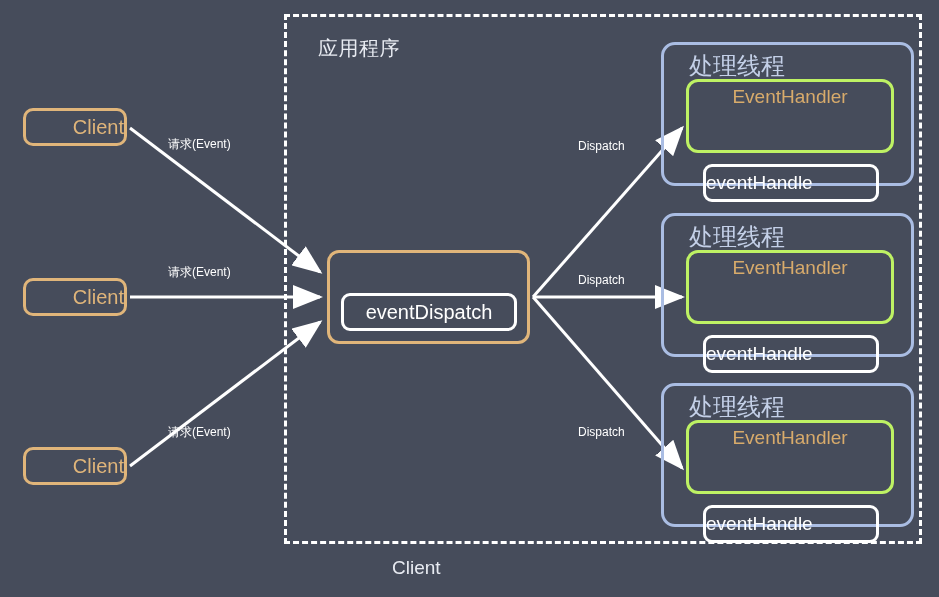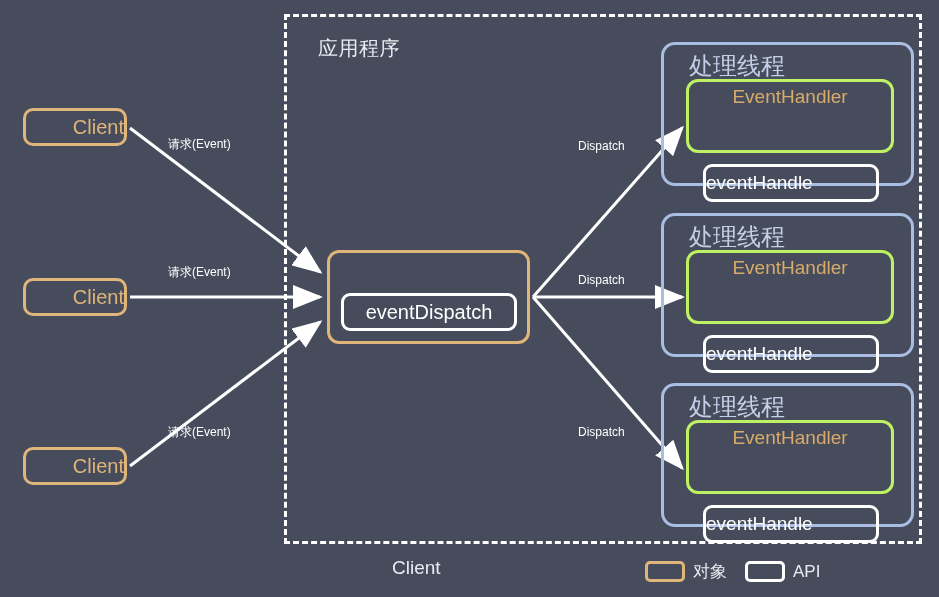"对象" div.legend { html: <div> <div></div> <div>对象</div> <div></div> <div>API</div> </div> -> none }
